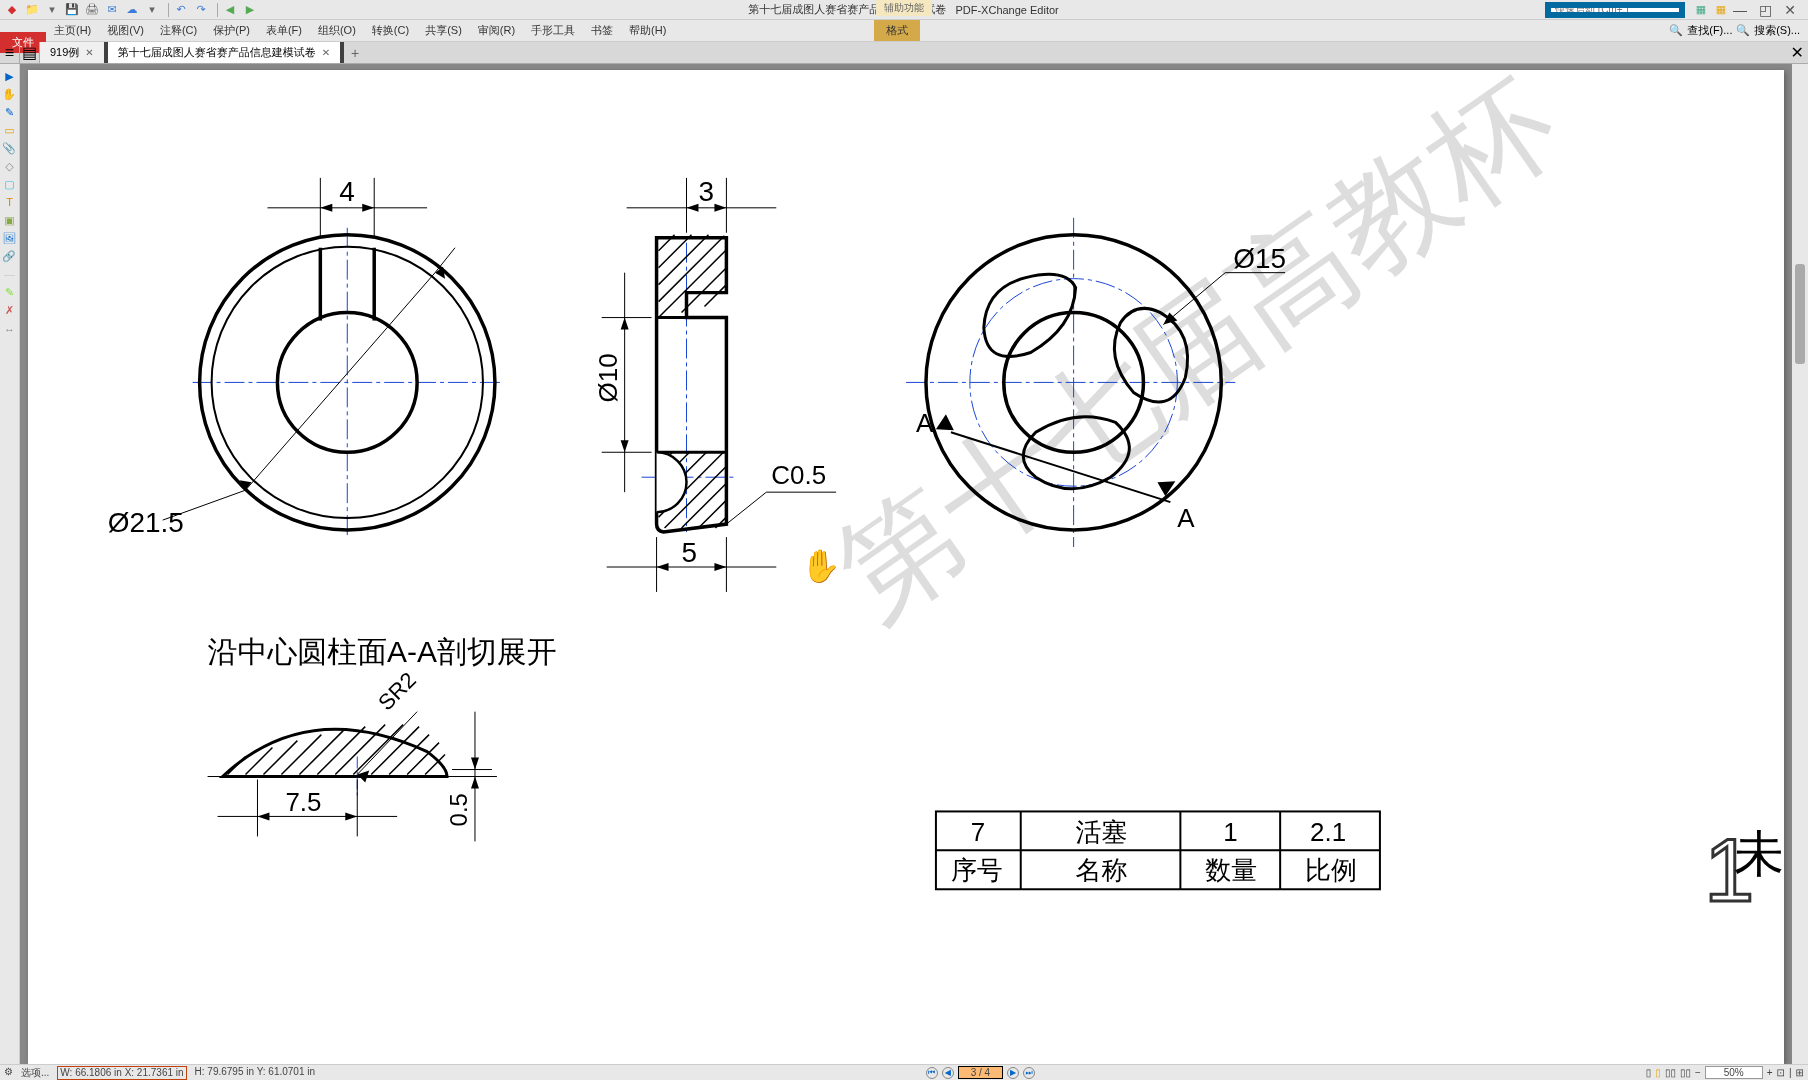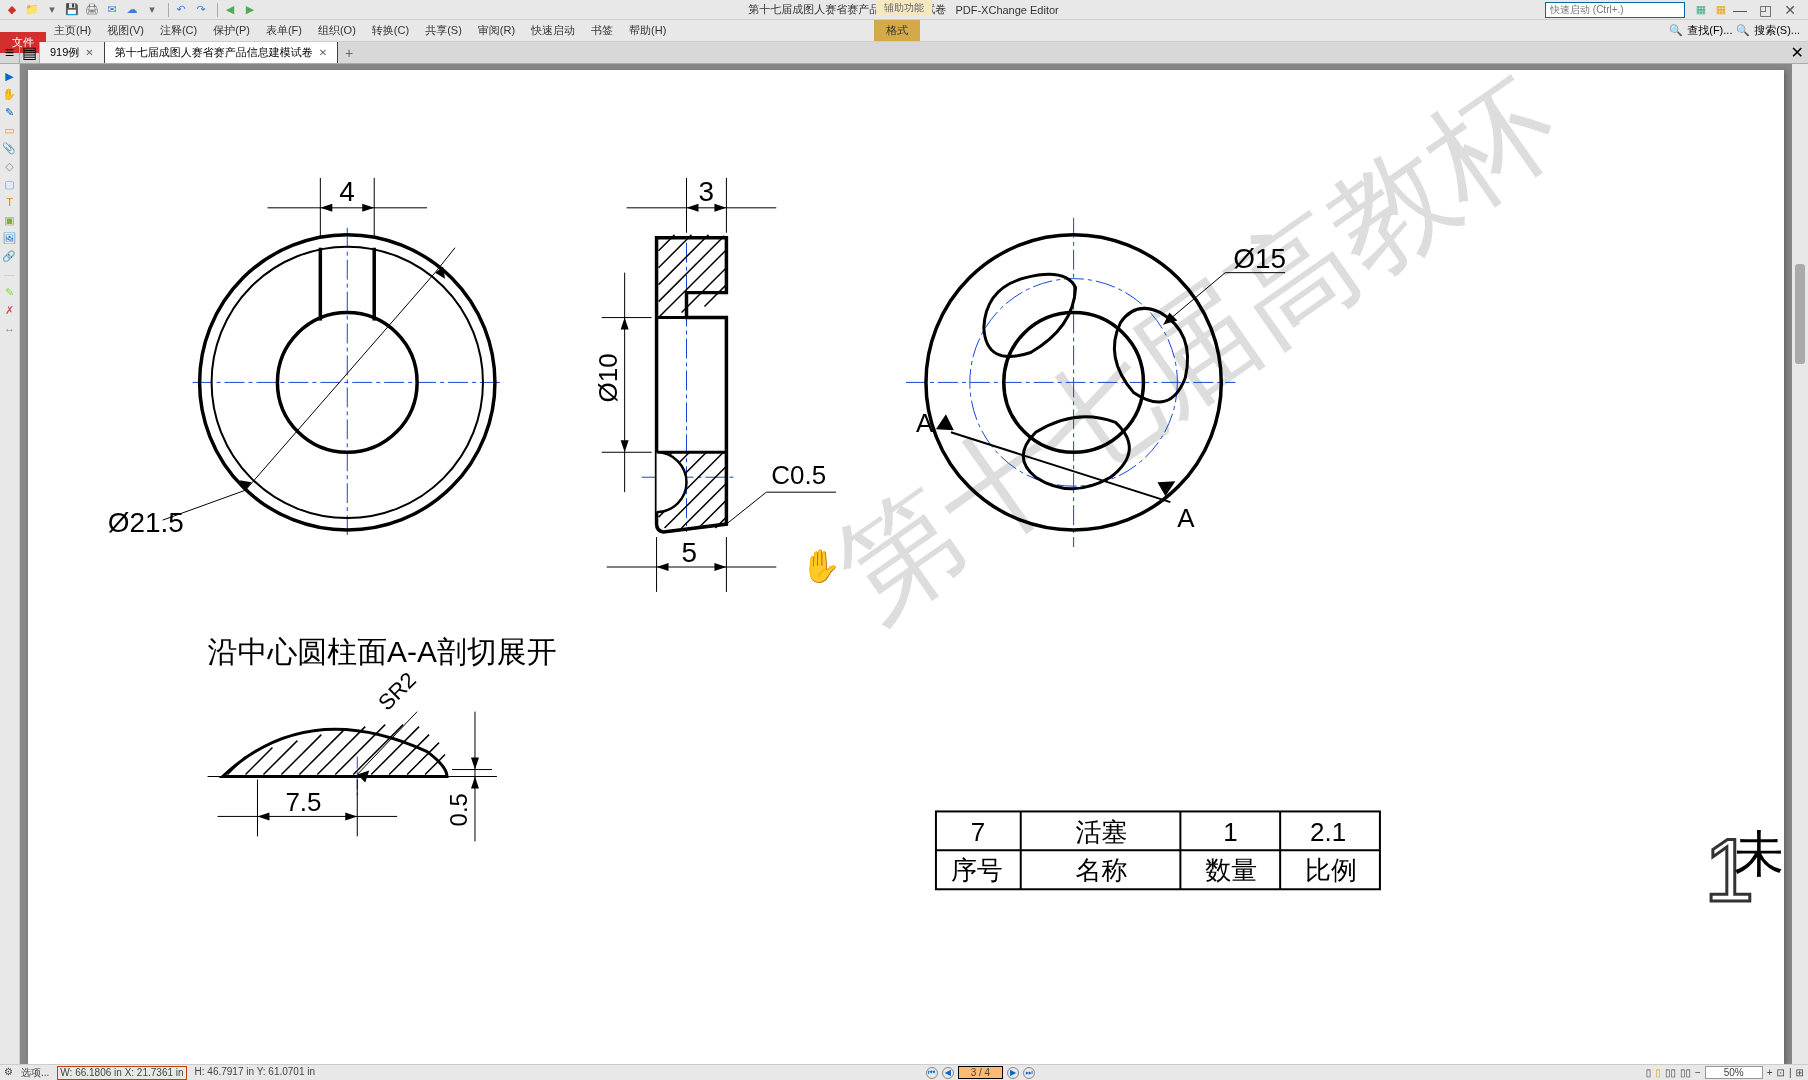"快速启动 (Ctrl+.)" .quick-launch { border: 1px solid #0369a1 -> 6px solid #0369a1 }
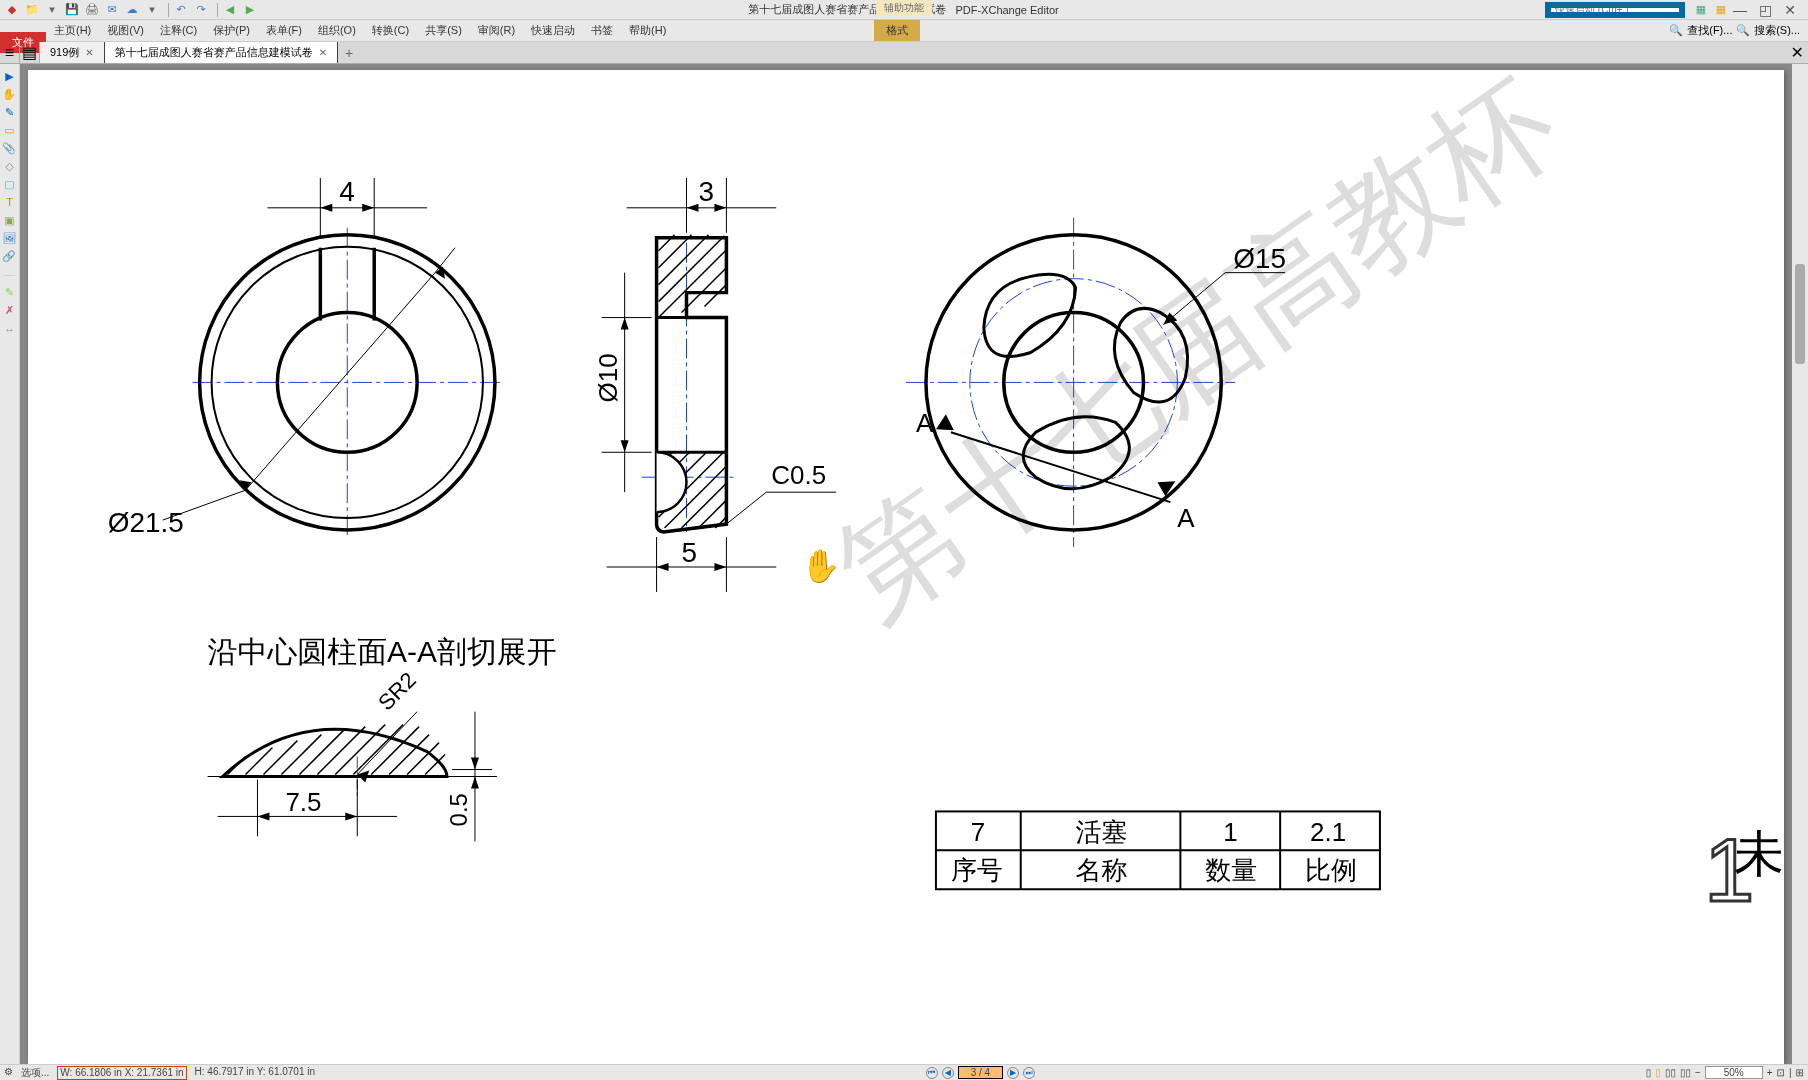"快速启动" div.menu-item { text: 快速启动 -> 手形工具 }
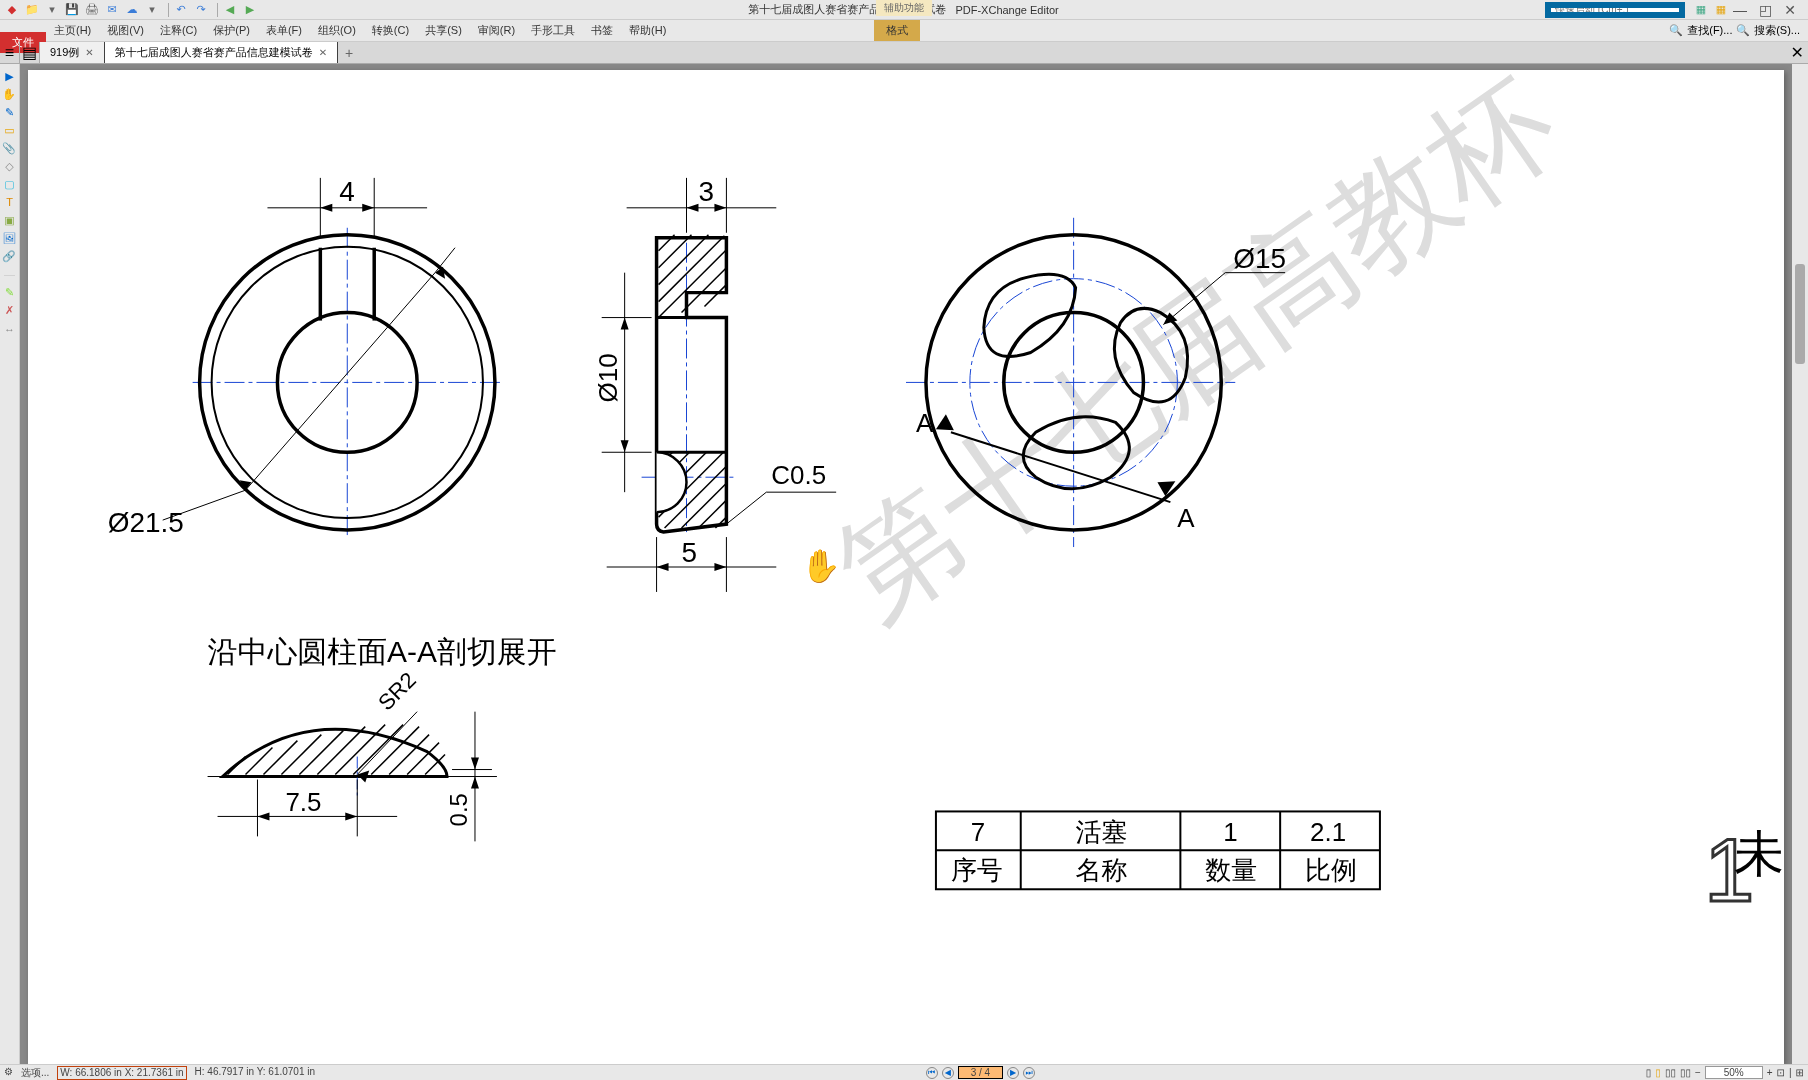"919例" .tab { border-right: 1px solid #404040 -> 4px solid #404040 }
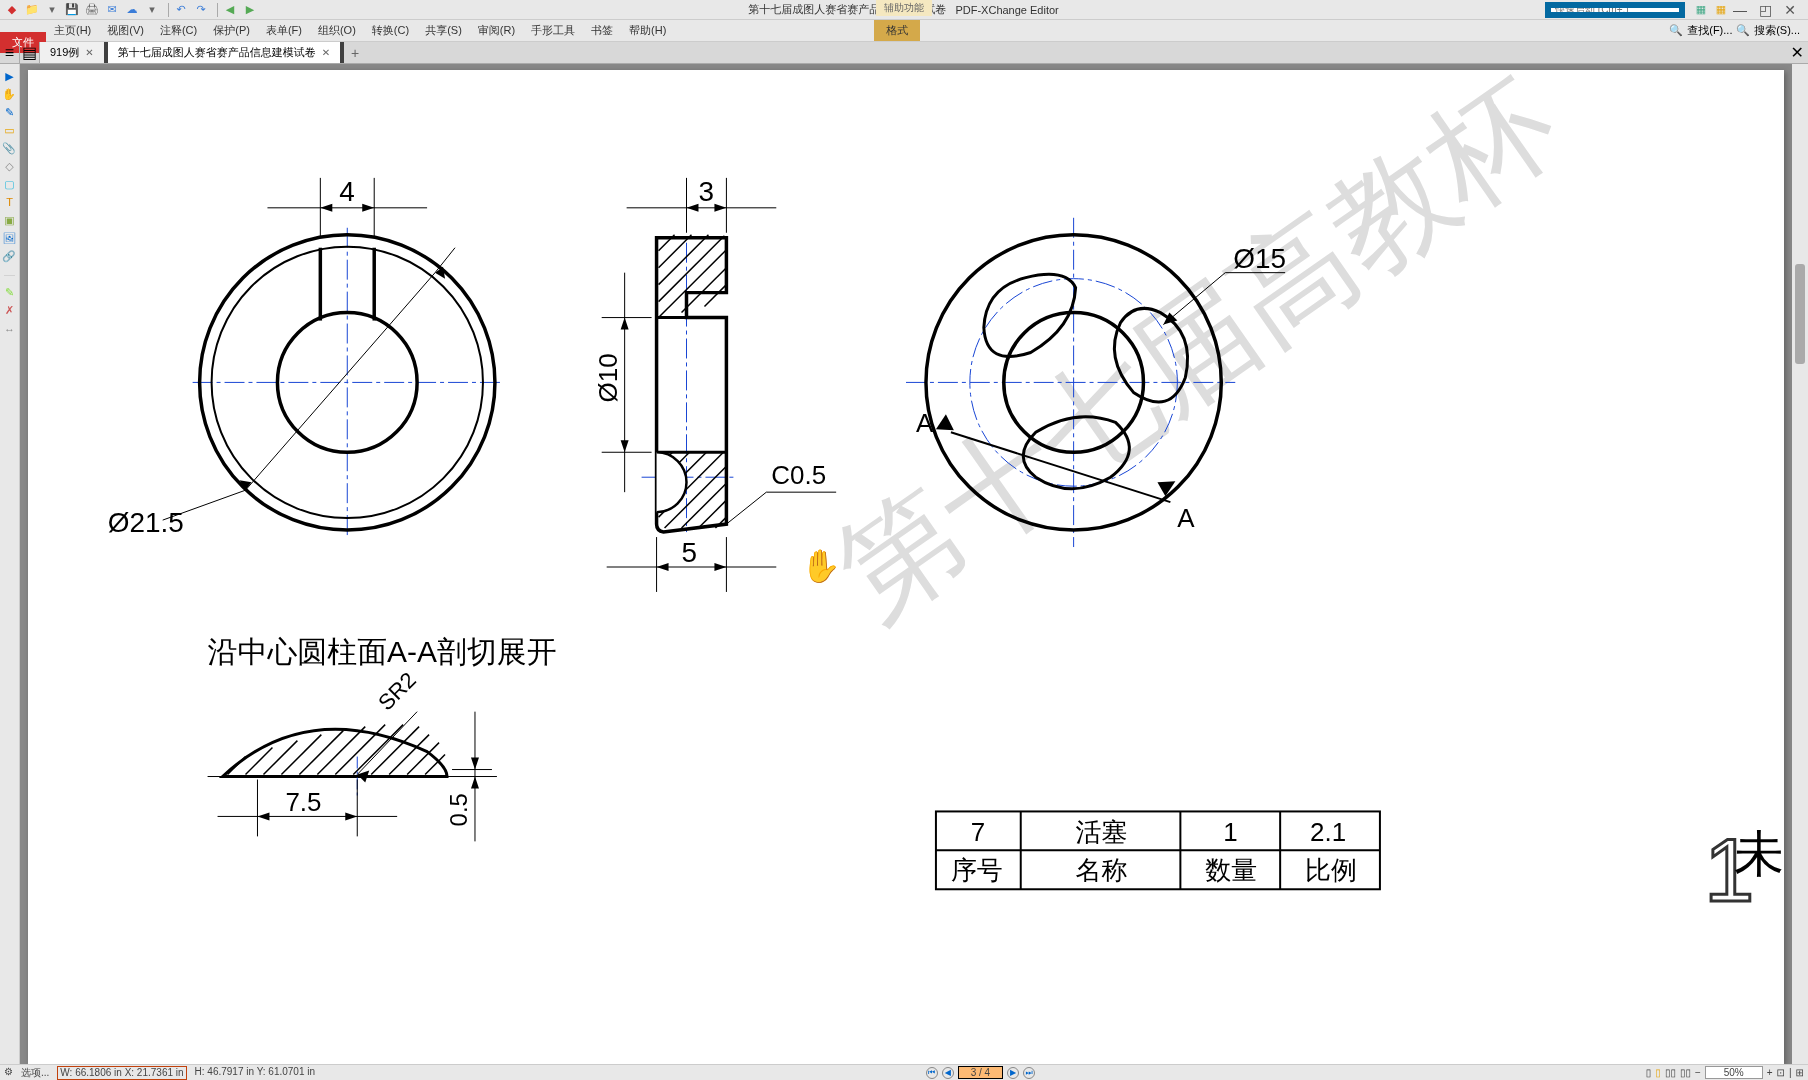"H: 46.7917 in" span { text: 46.7917 -> 79.6795 }
